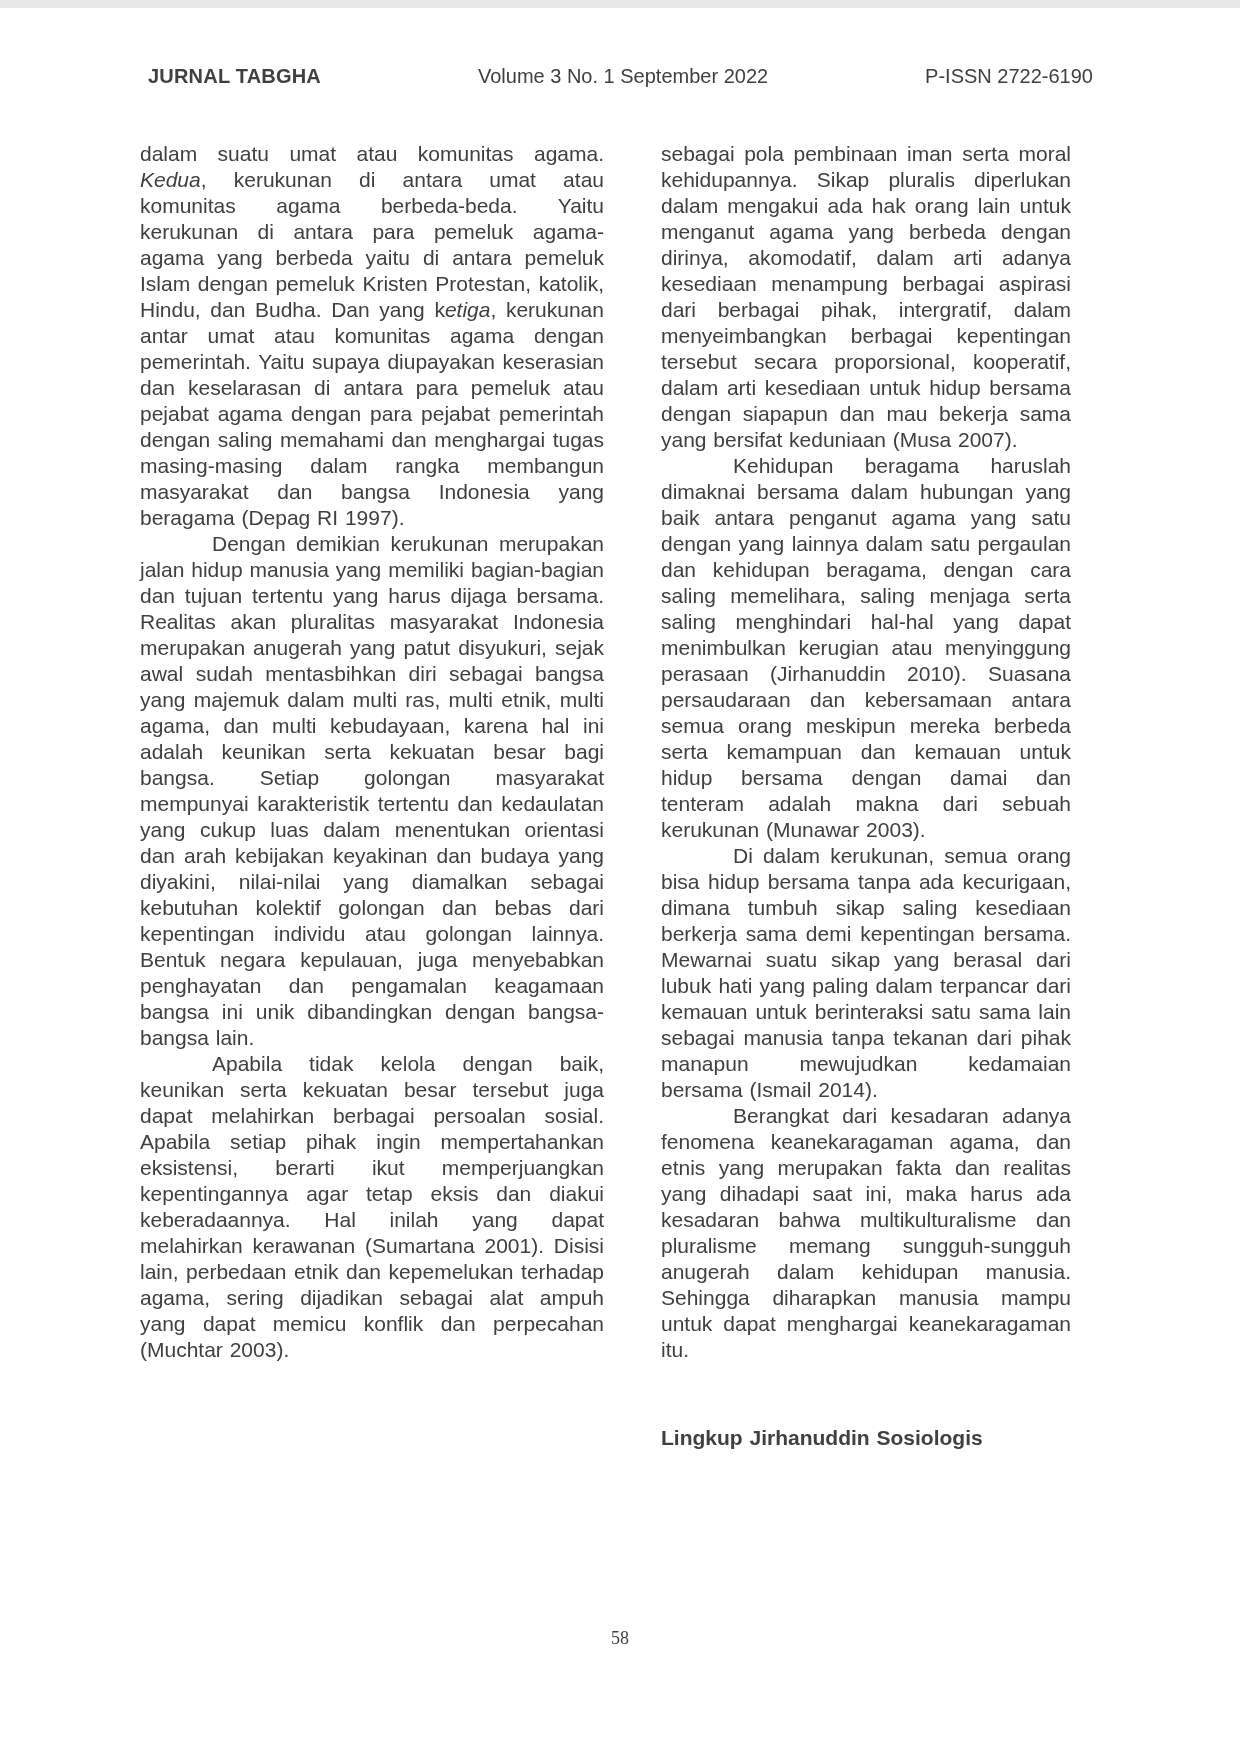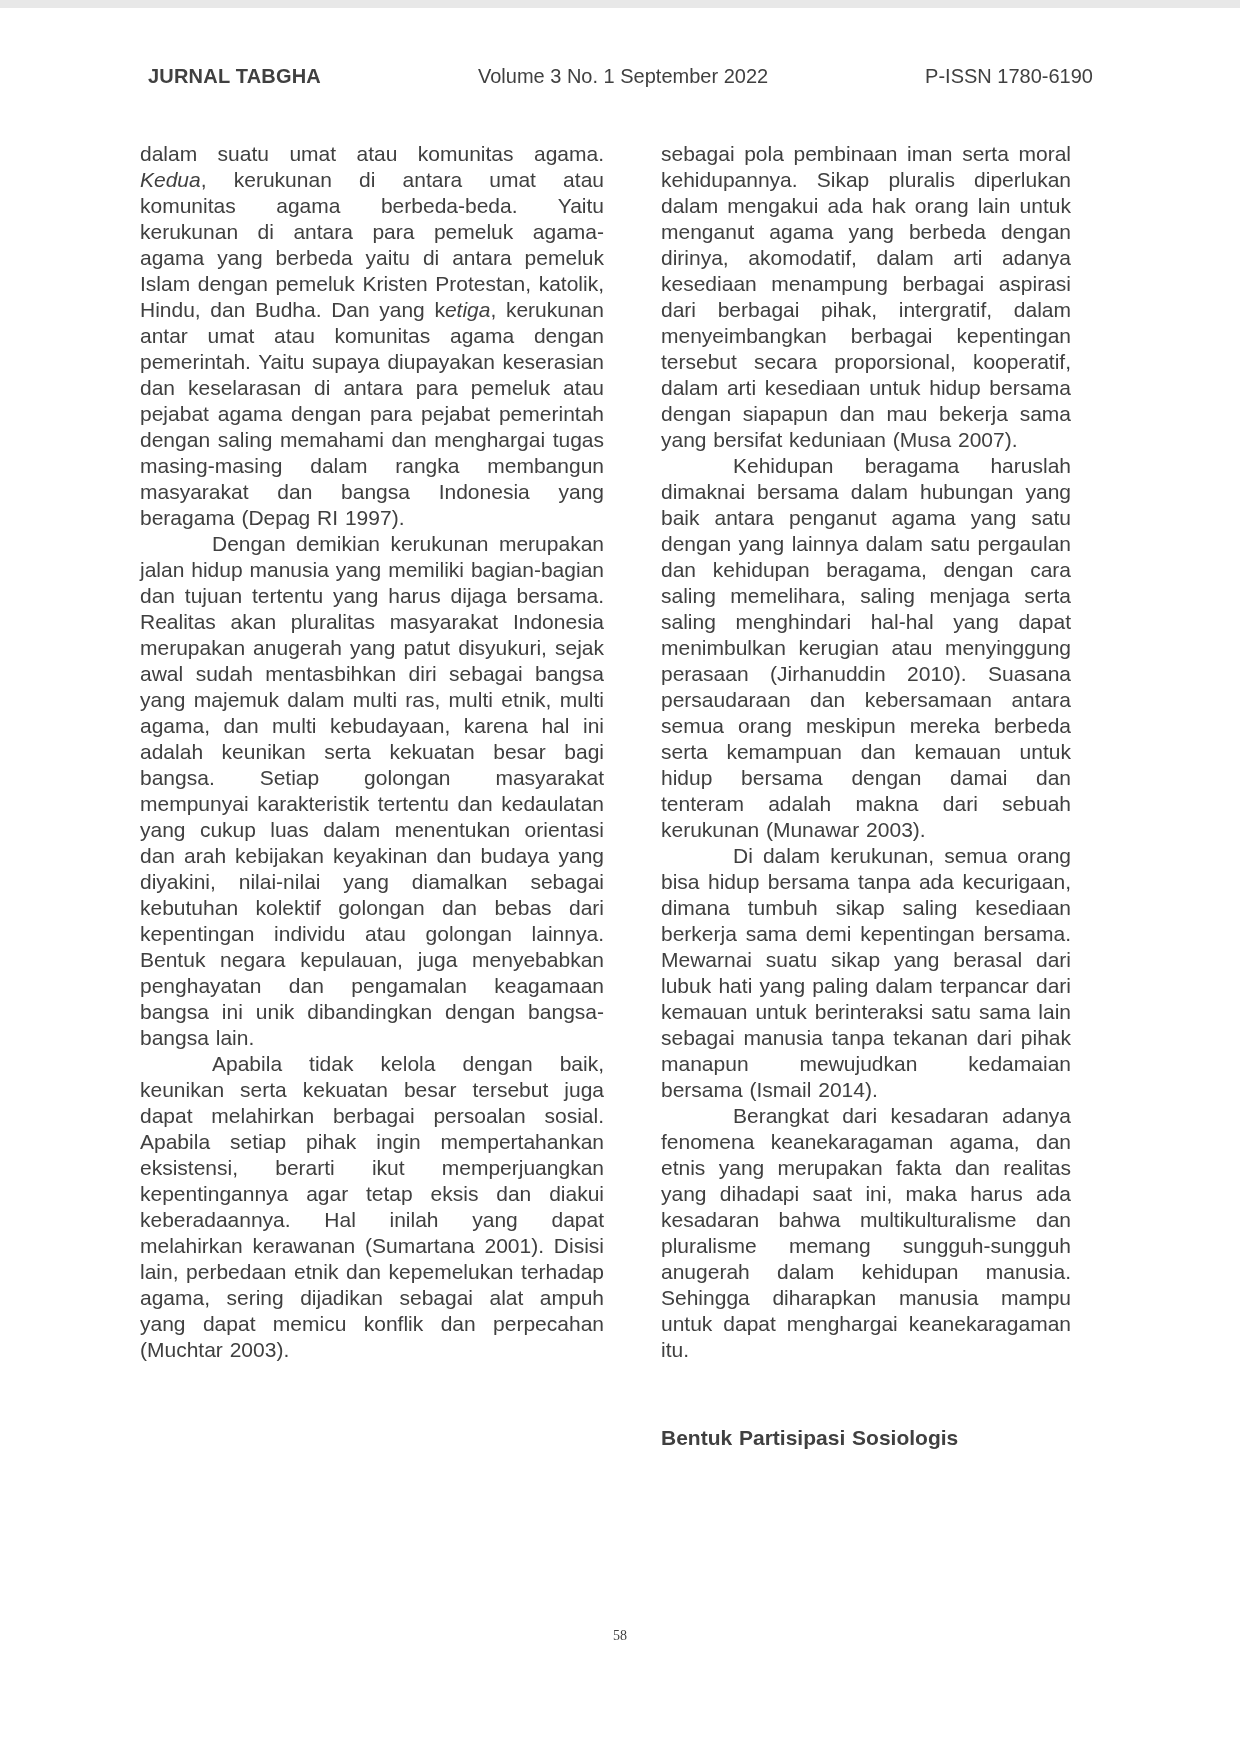"P-ISSN 1780-6190" span.issn { text: 1780-6190 -> 2722-6190 }
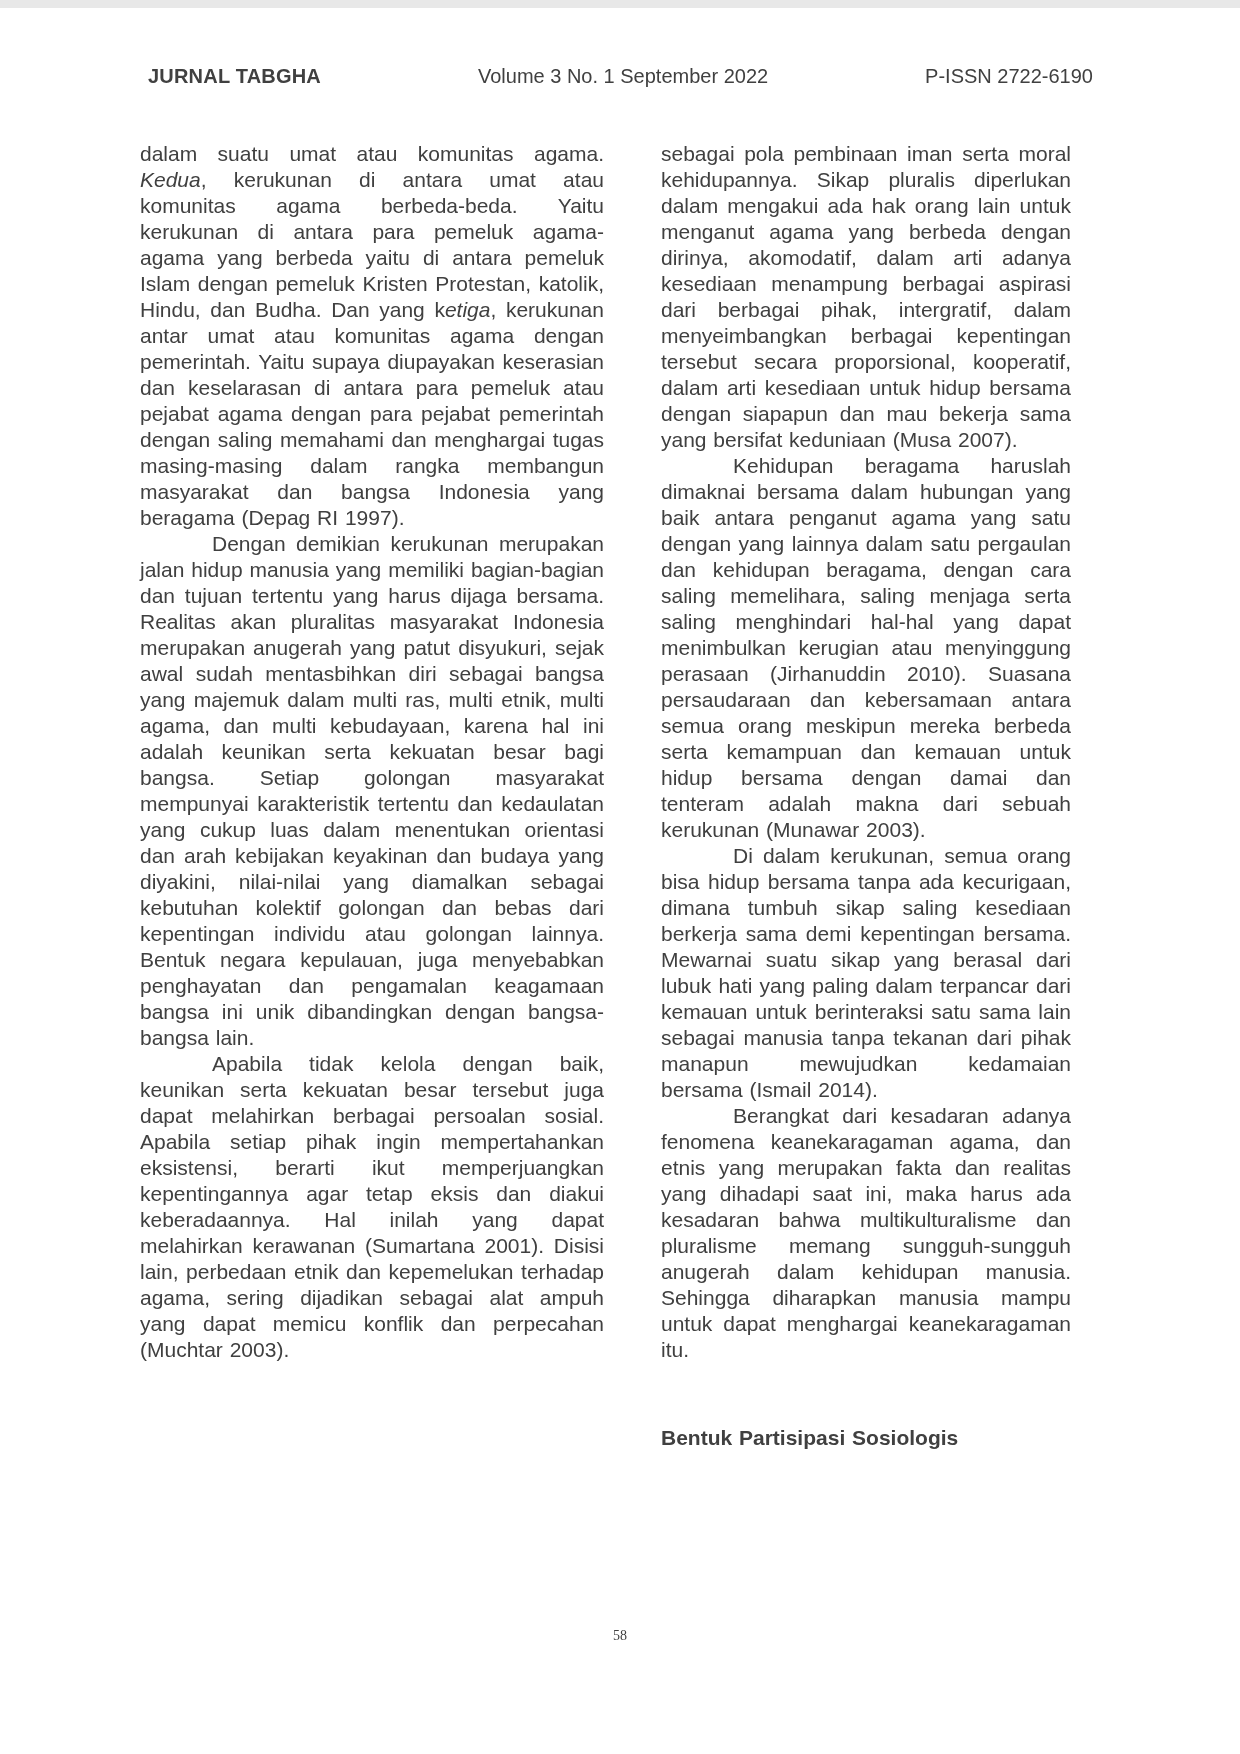"Bentuk Partisipasi Sosiologis" div.section-heading { text: Bentuk Partisipasi -> Lingkup Jirhanuddin }
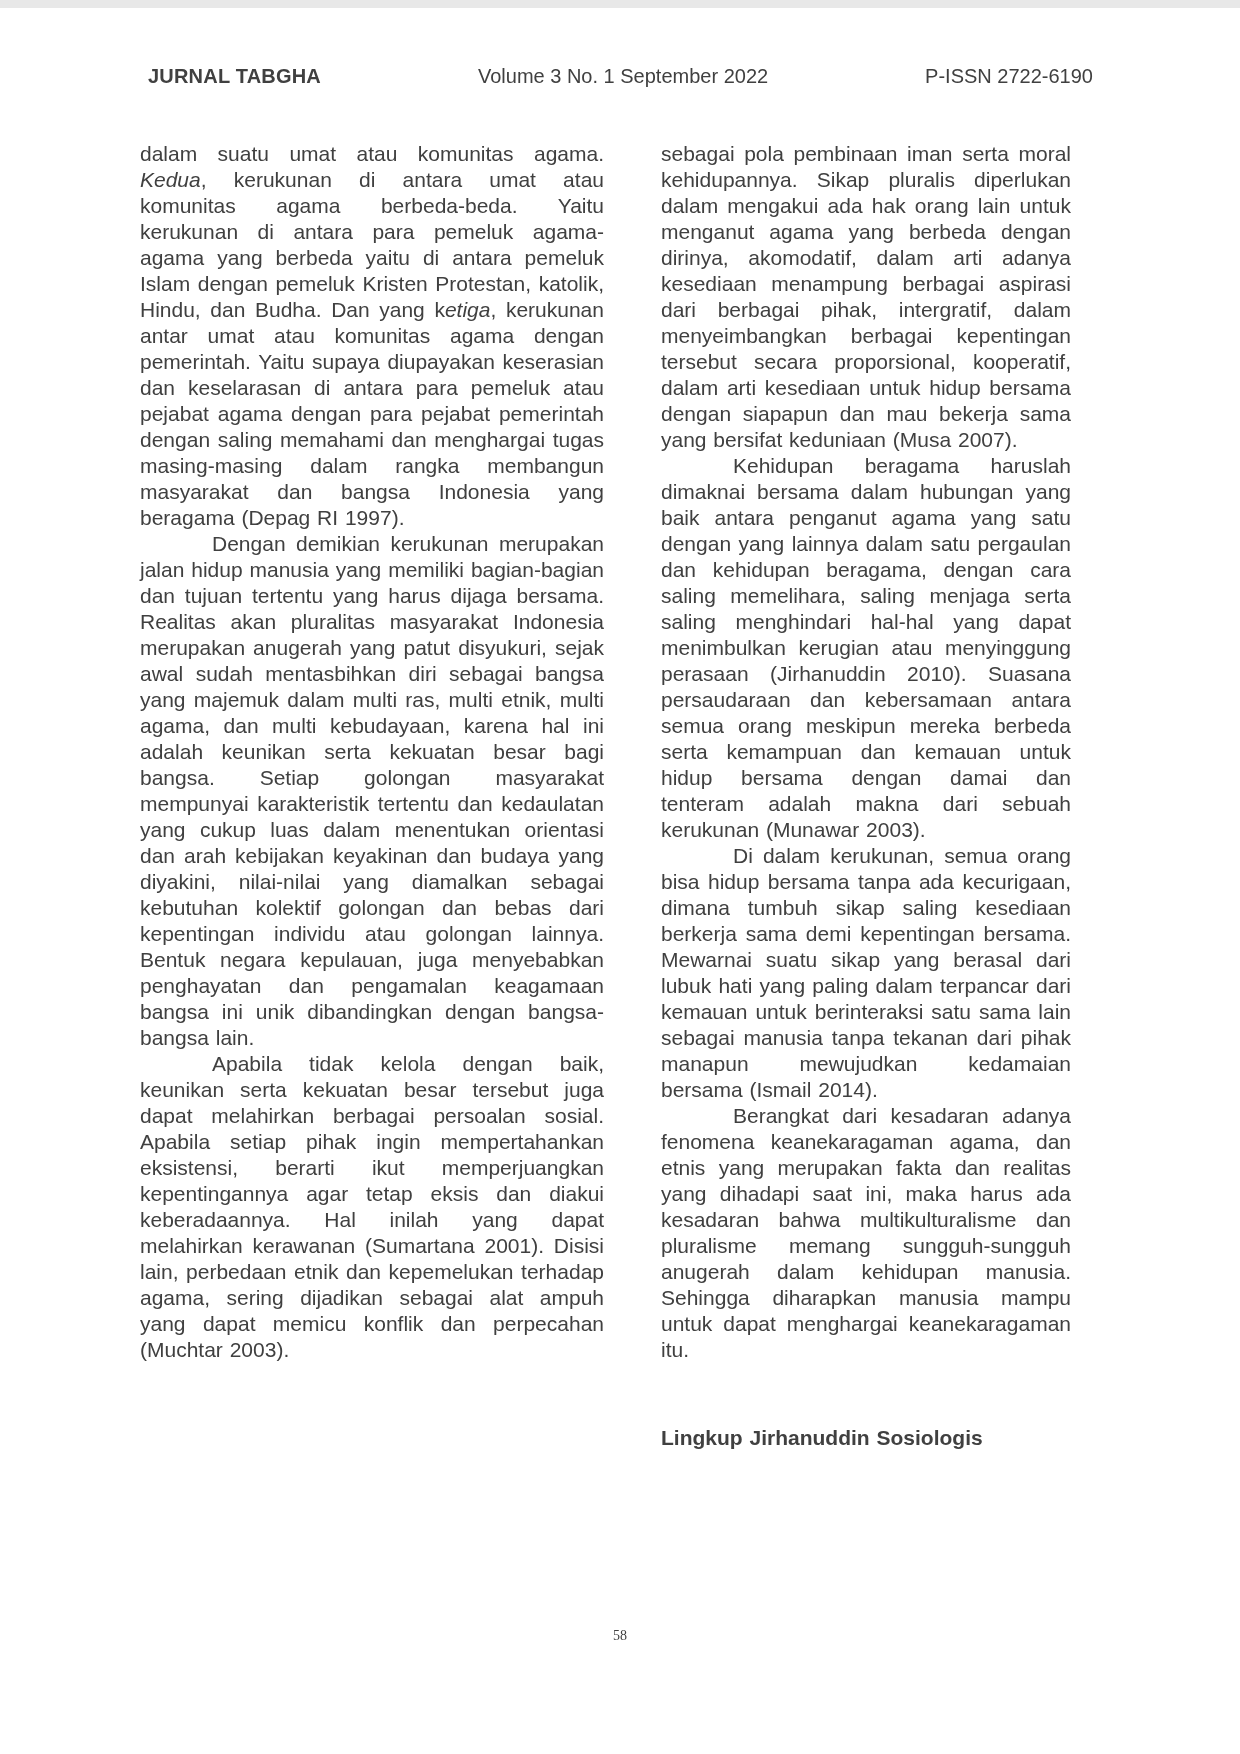"58" .page-number { font-size: 14px -> 18px }
